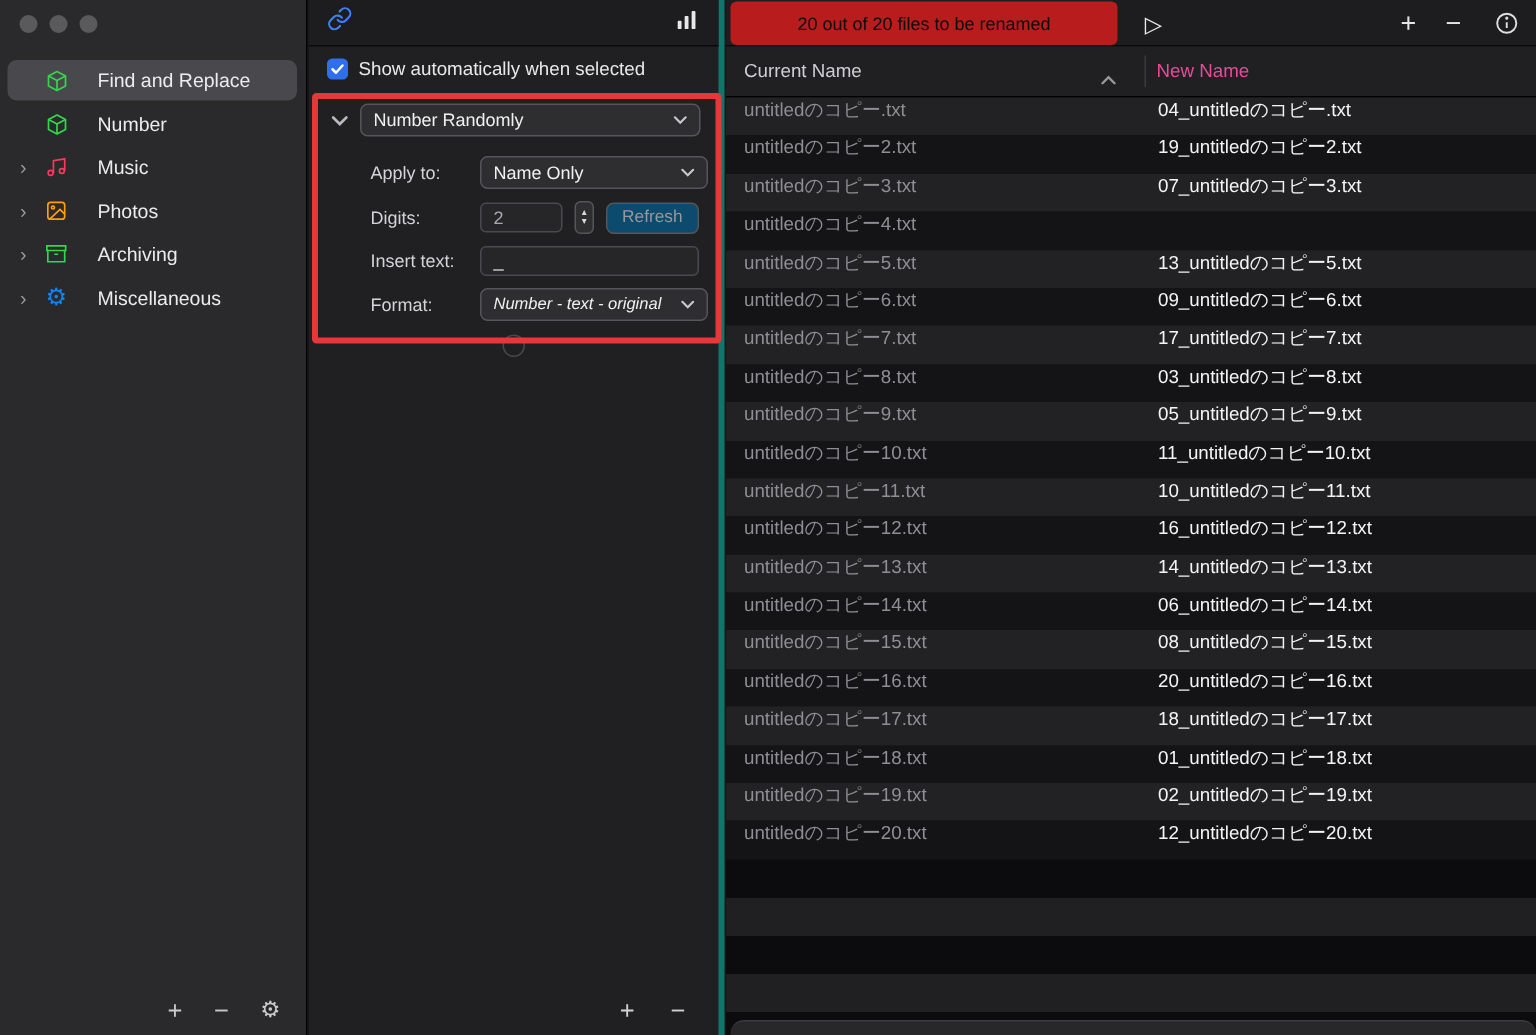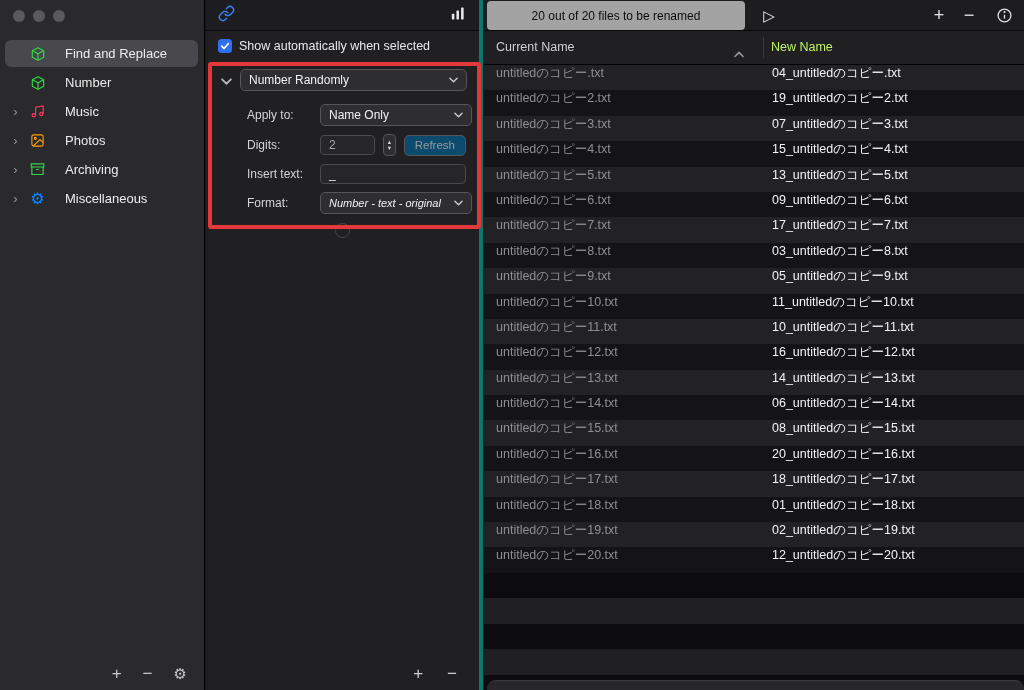"20 out of 20 files" .status-pill { background: #a3a3a3 -> #b91c1c }
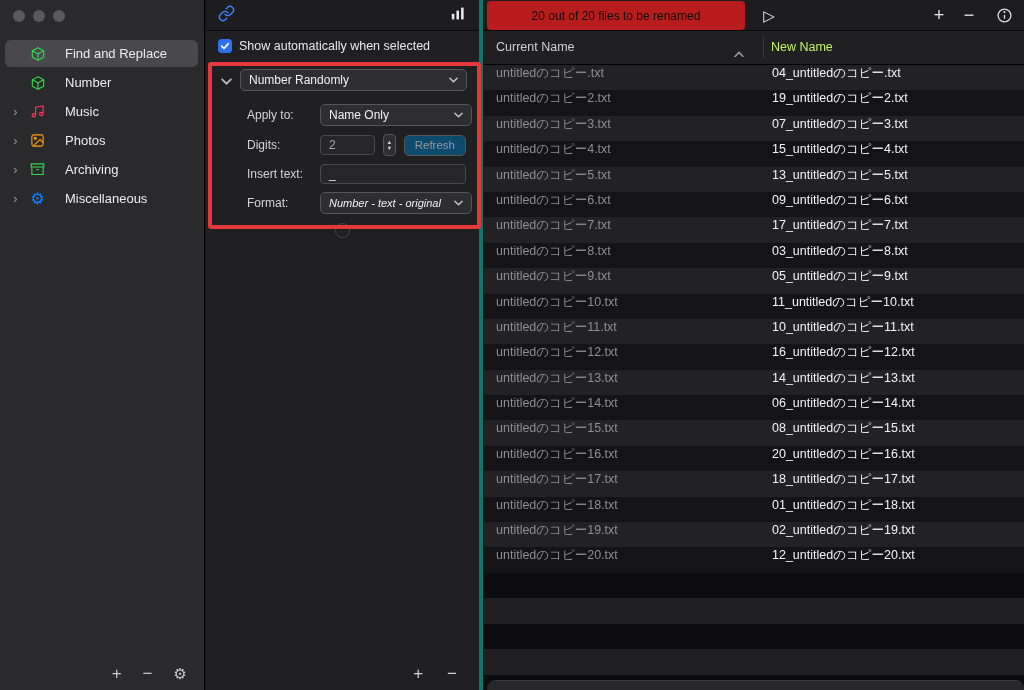"New Name" .col-new { color: #bef264 -> #ec4899 }
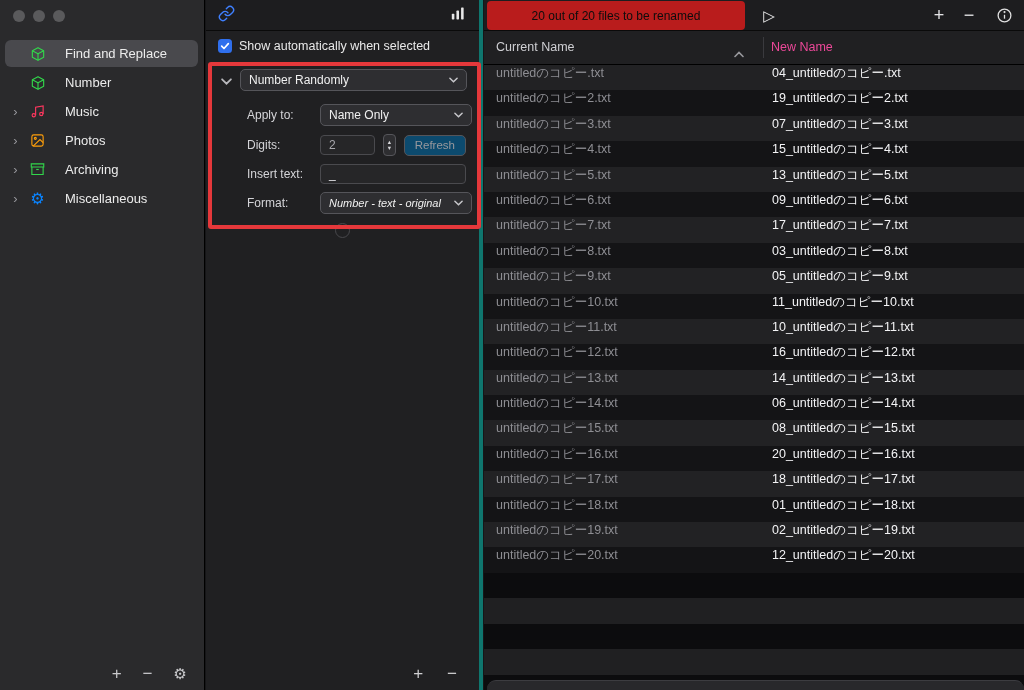"15_untitledのコピー4.txt" div.cell-new { html: <div>15_untitledのコピー4.txt</div> -> none }
